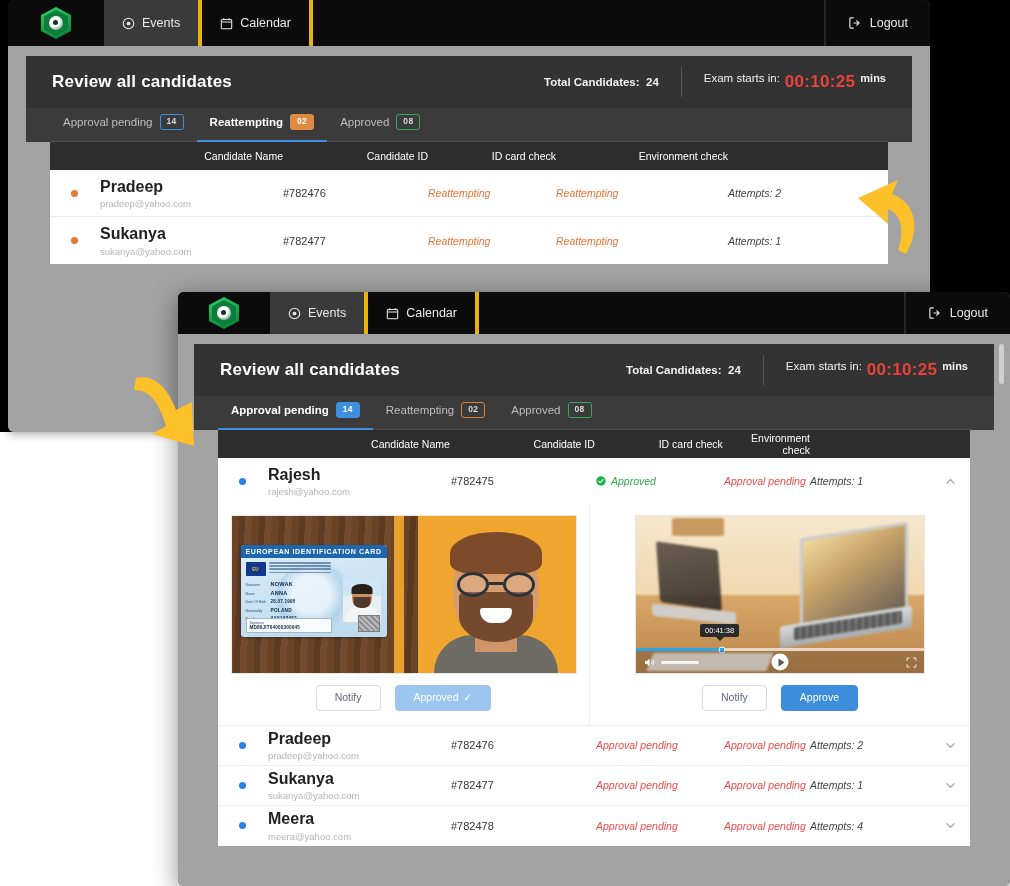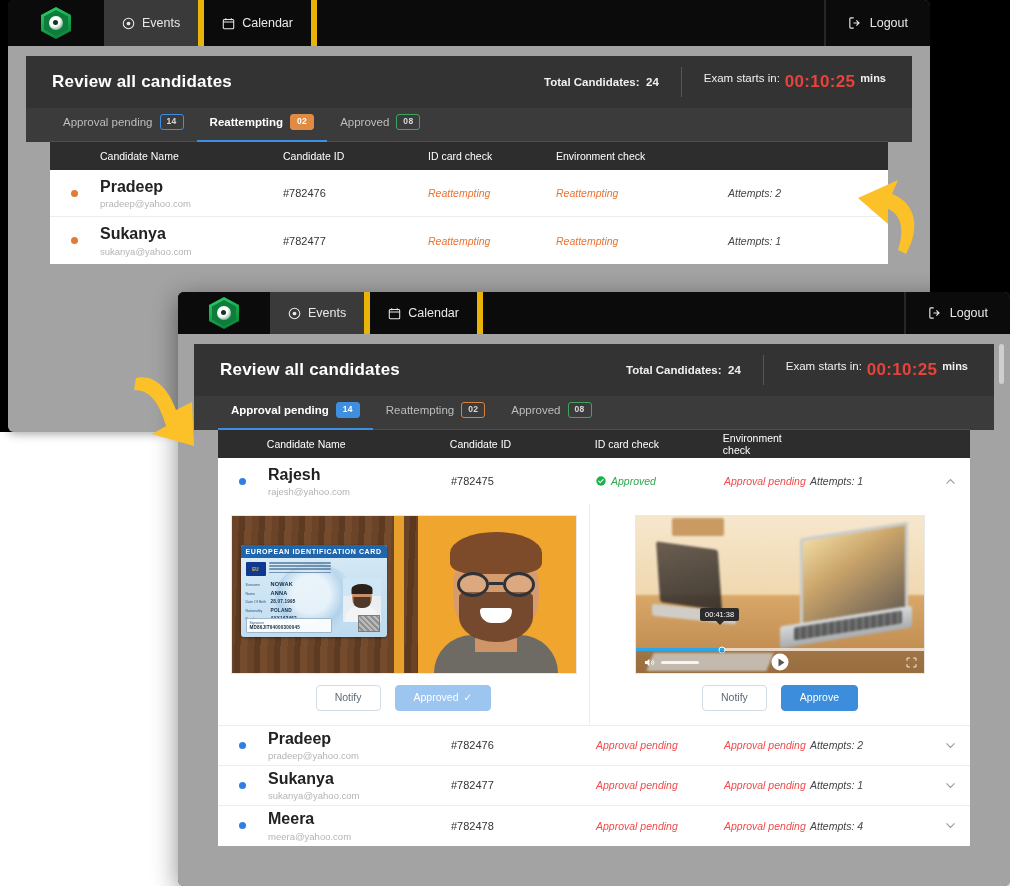"Events" .nav-tab { border-right: 6px solid #eab308 -> 4px solid #eab308 }
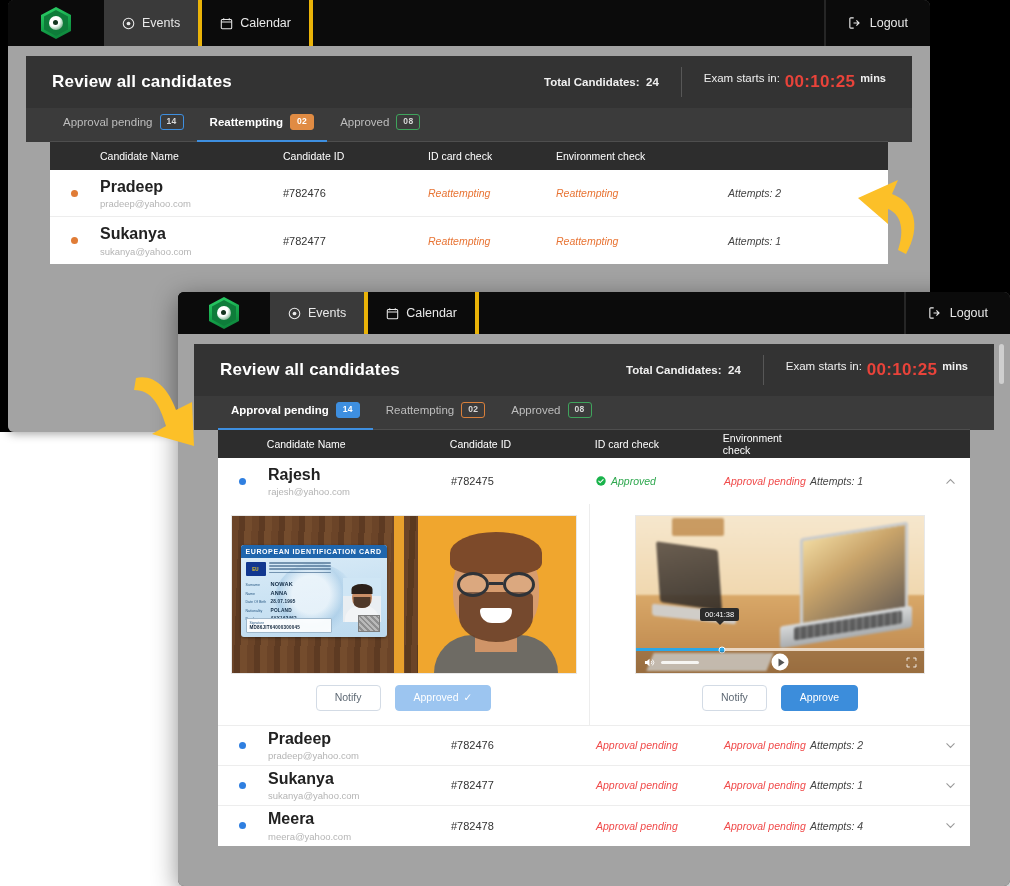"Candidate Name" .tbl-head { text-align: none -> right }
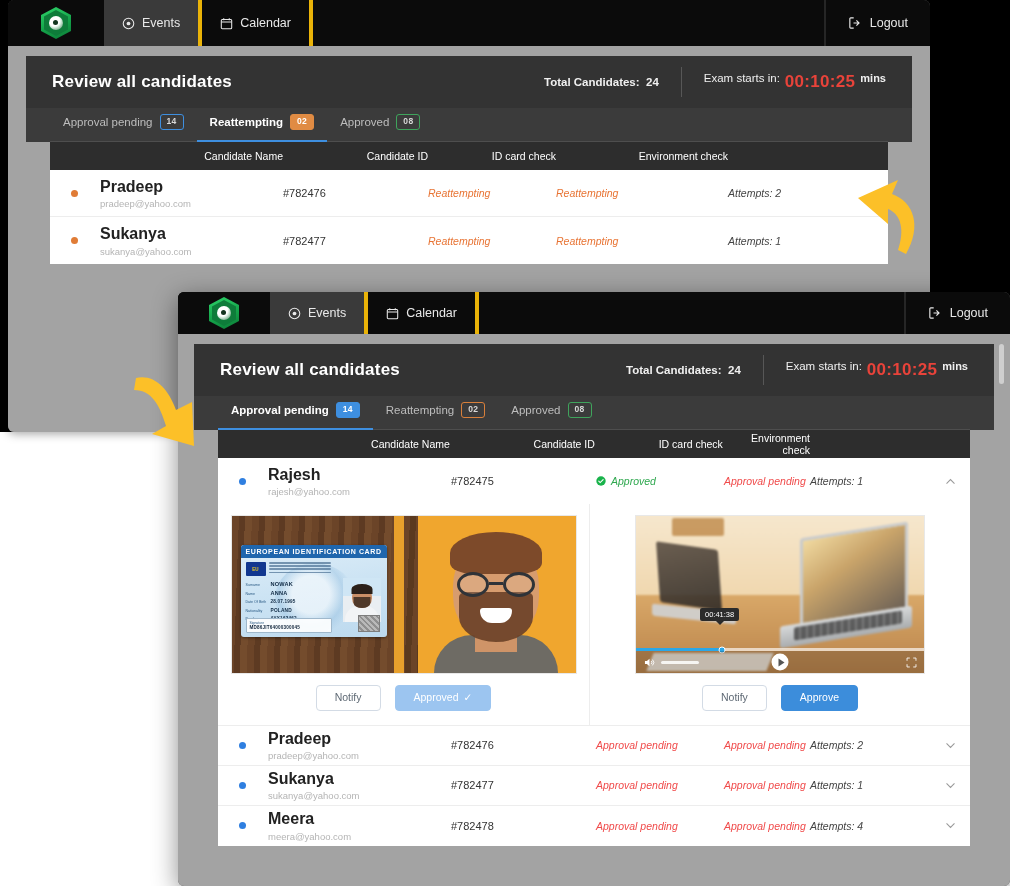"00:41:38" .vid-time { top: 92px -> 108px }
